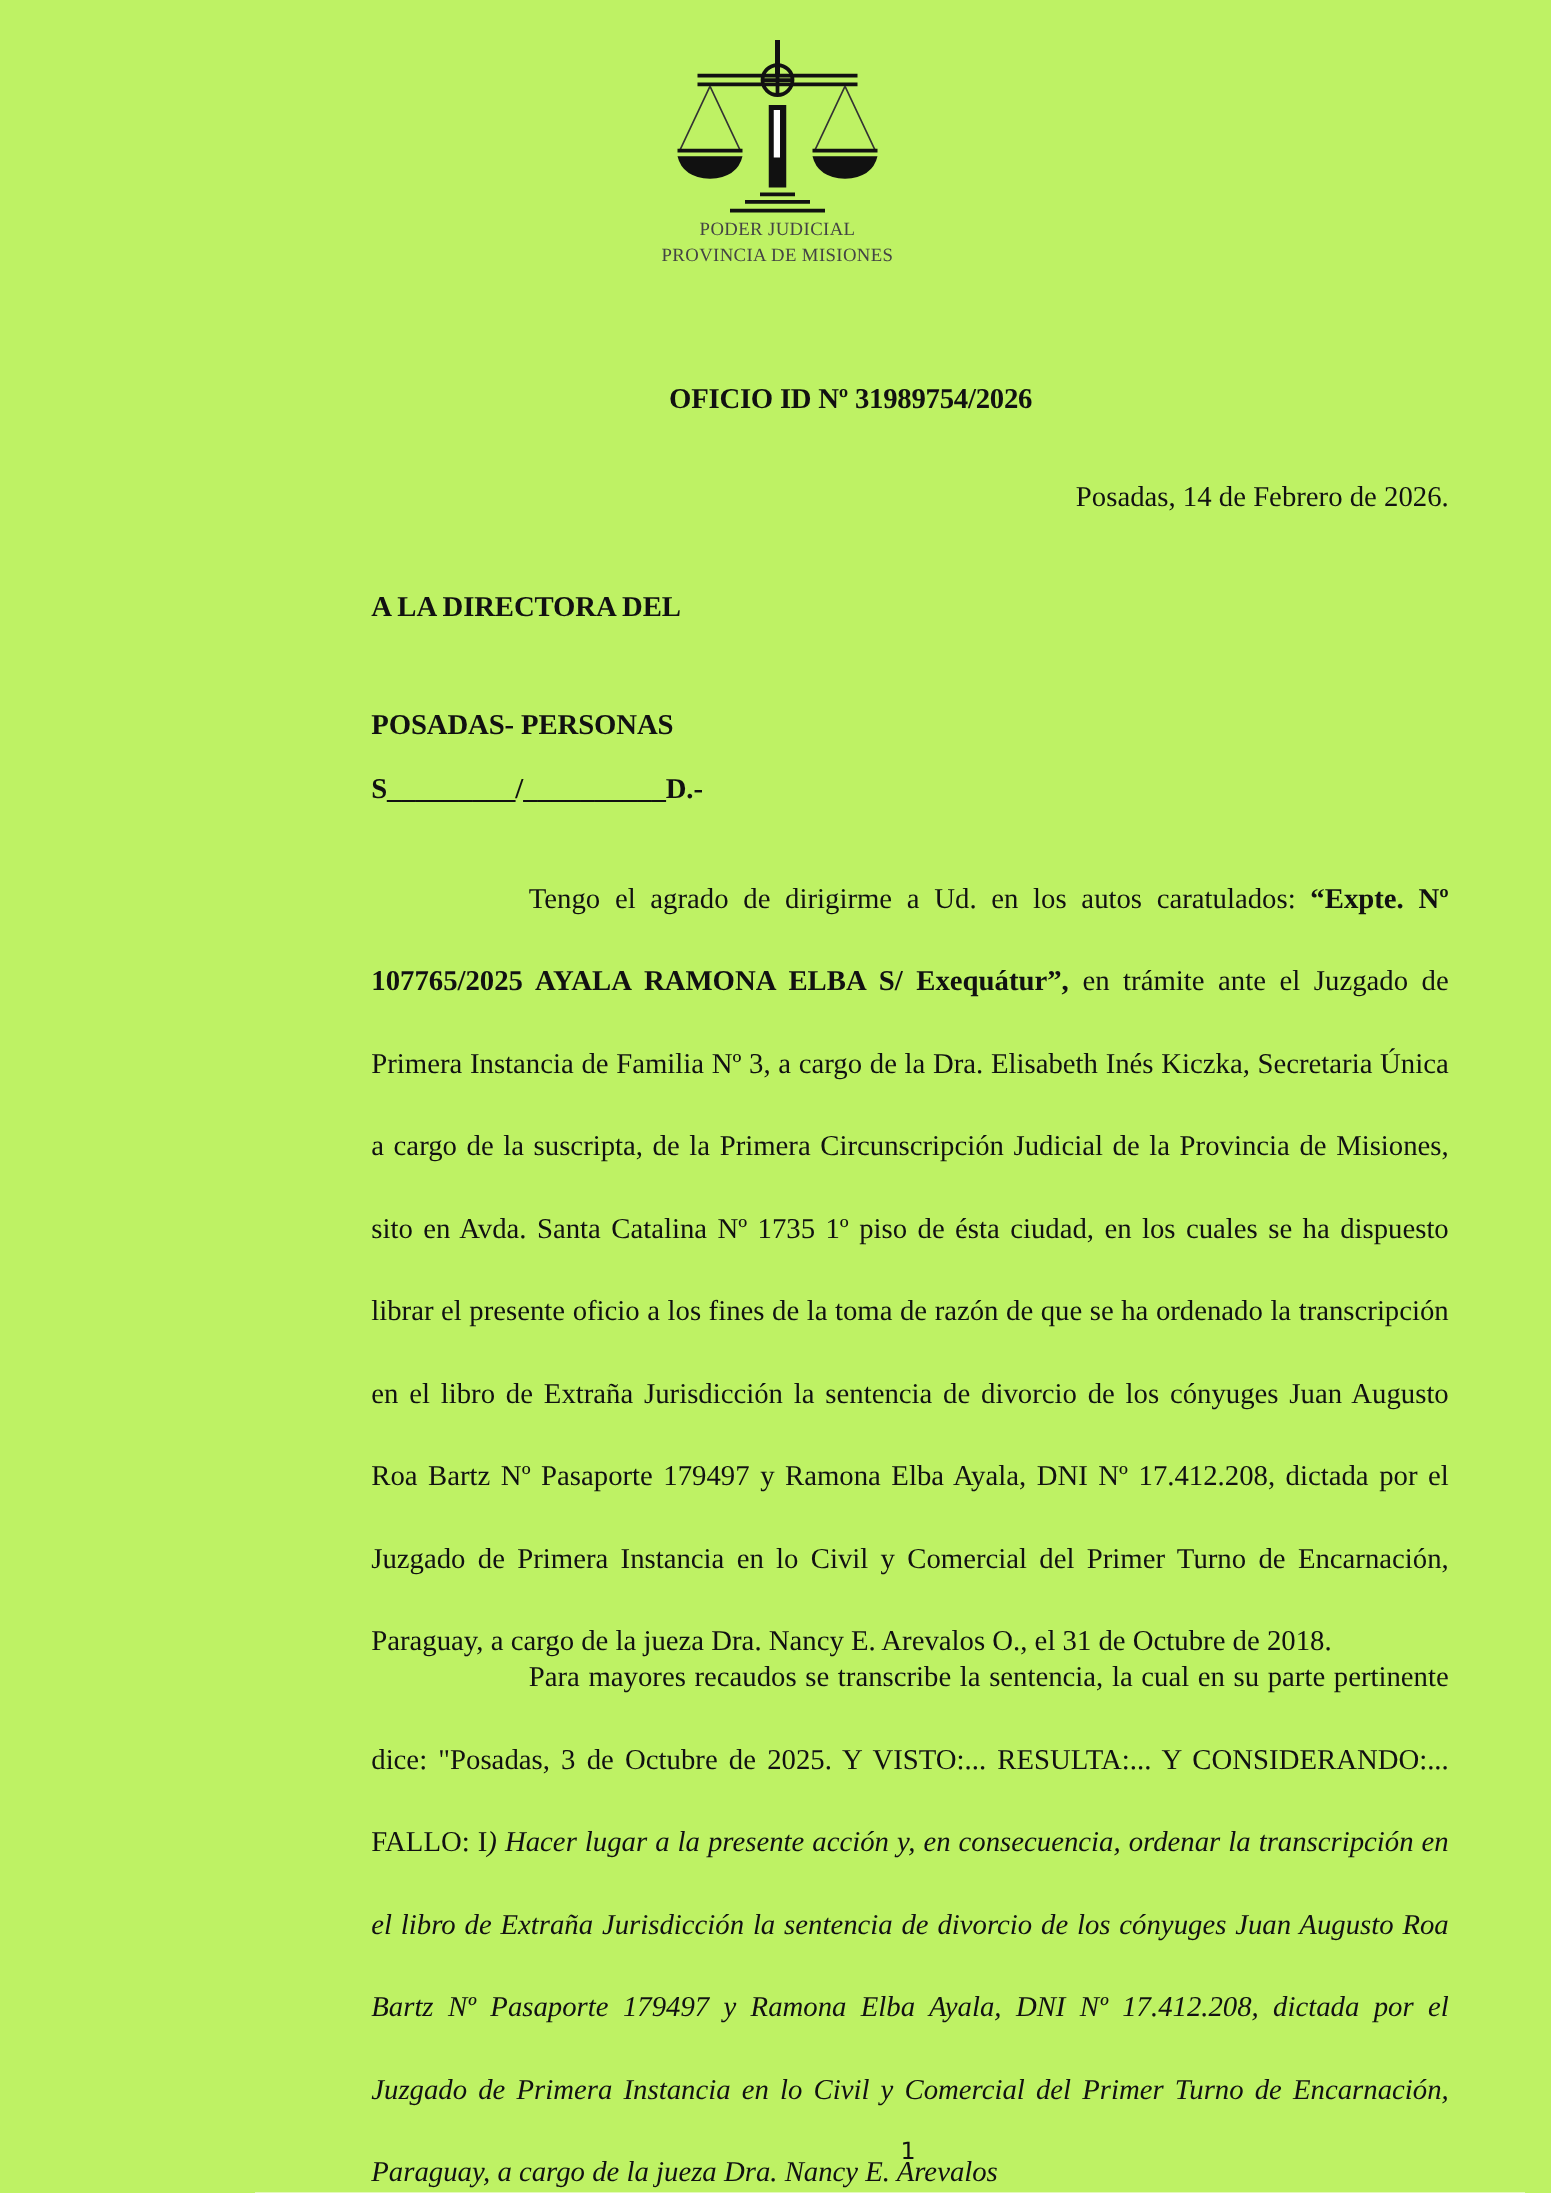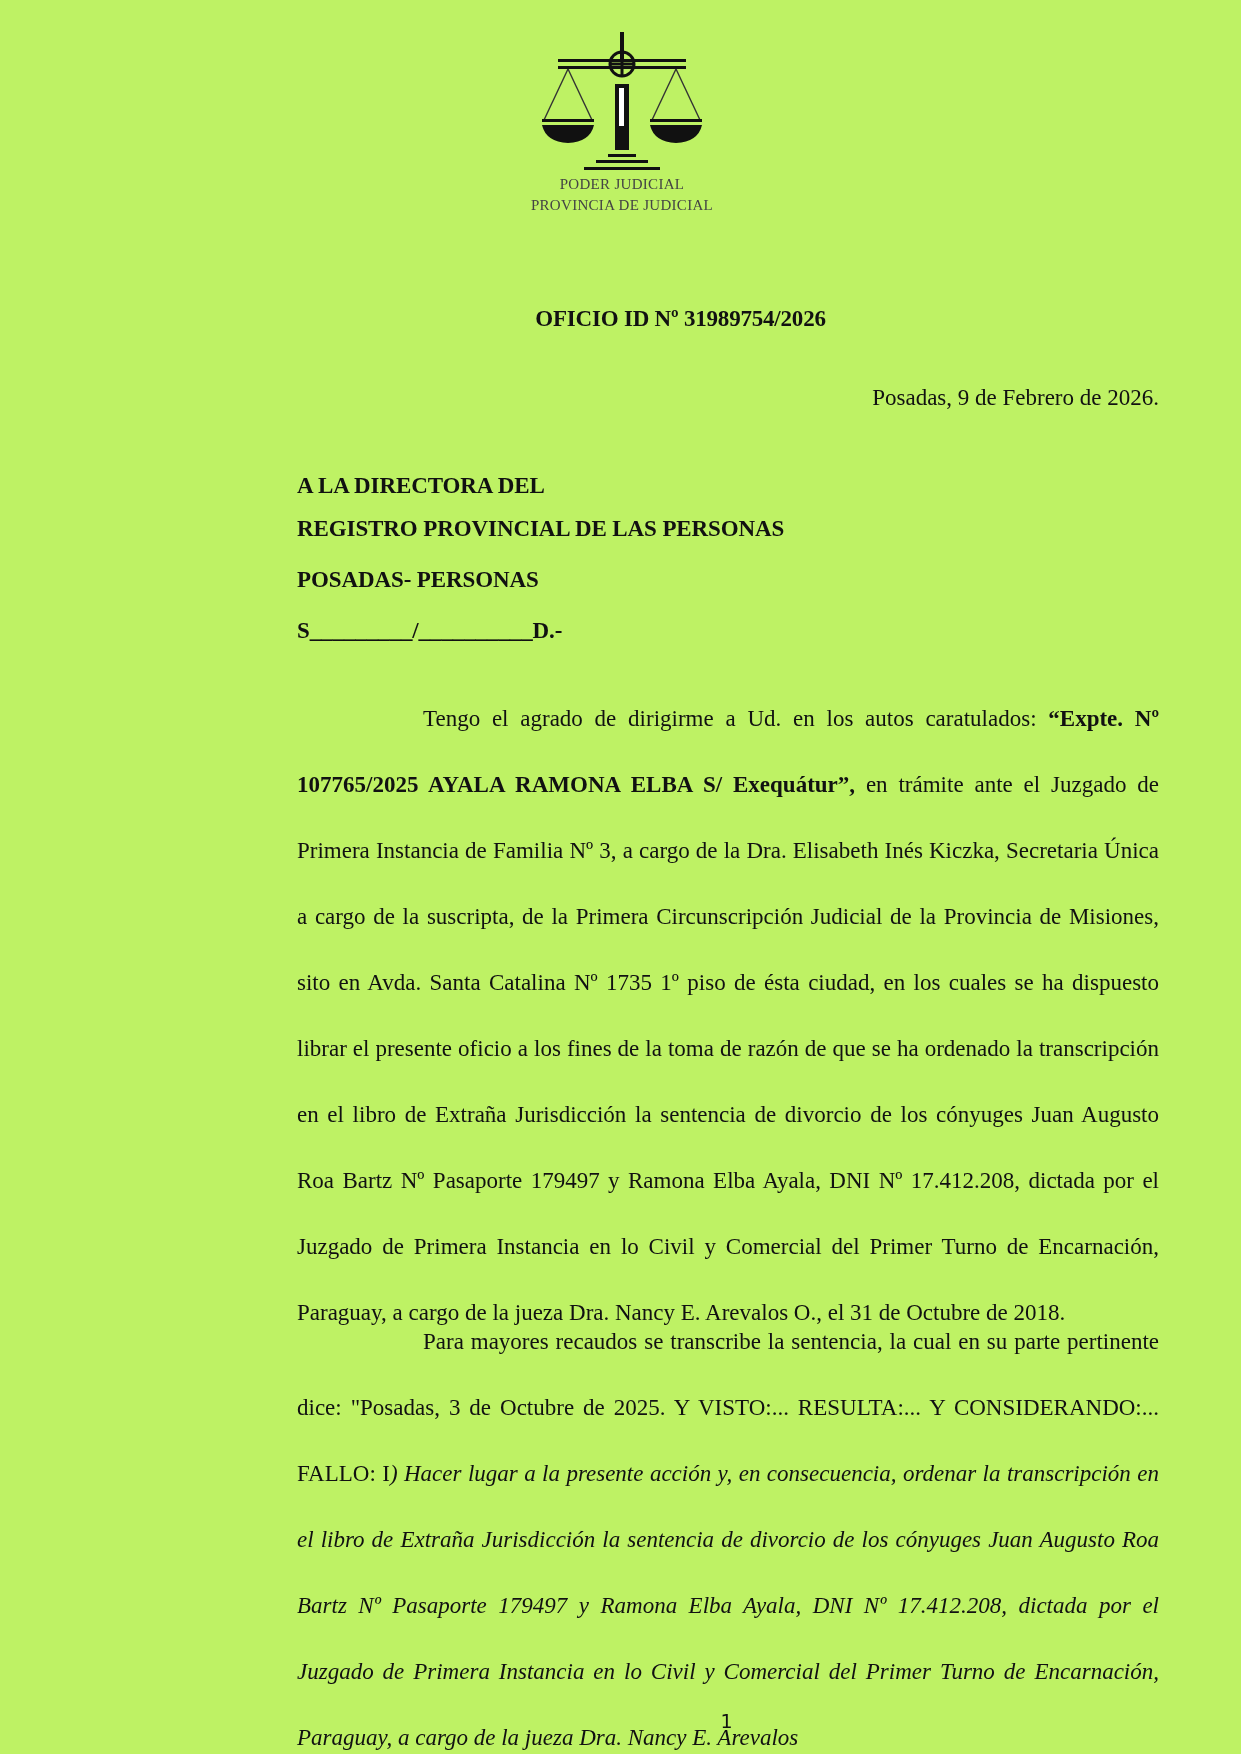"PROVINCIA DE JUDICIAL" div.logo-line { text: JUDICIAL -> MISIONES }
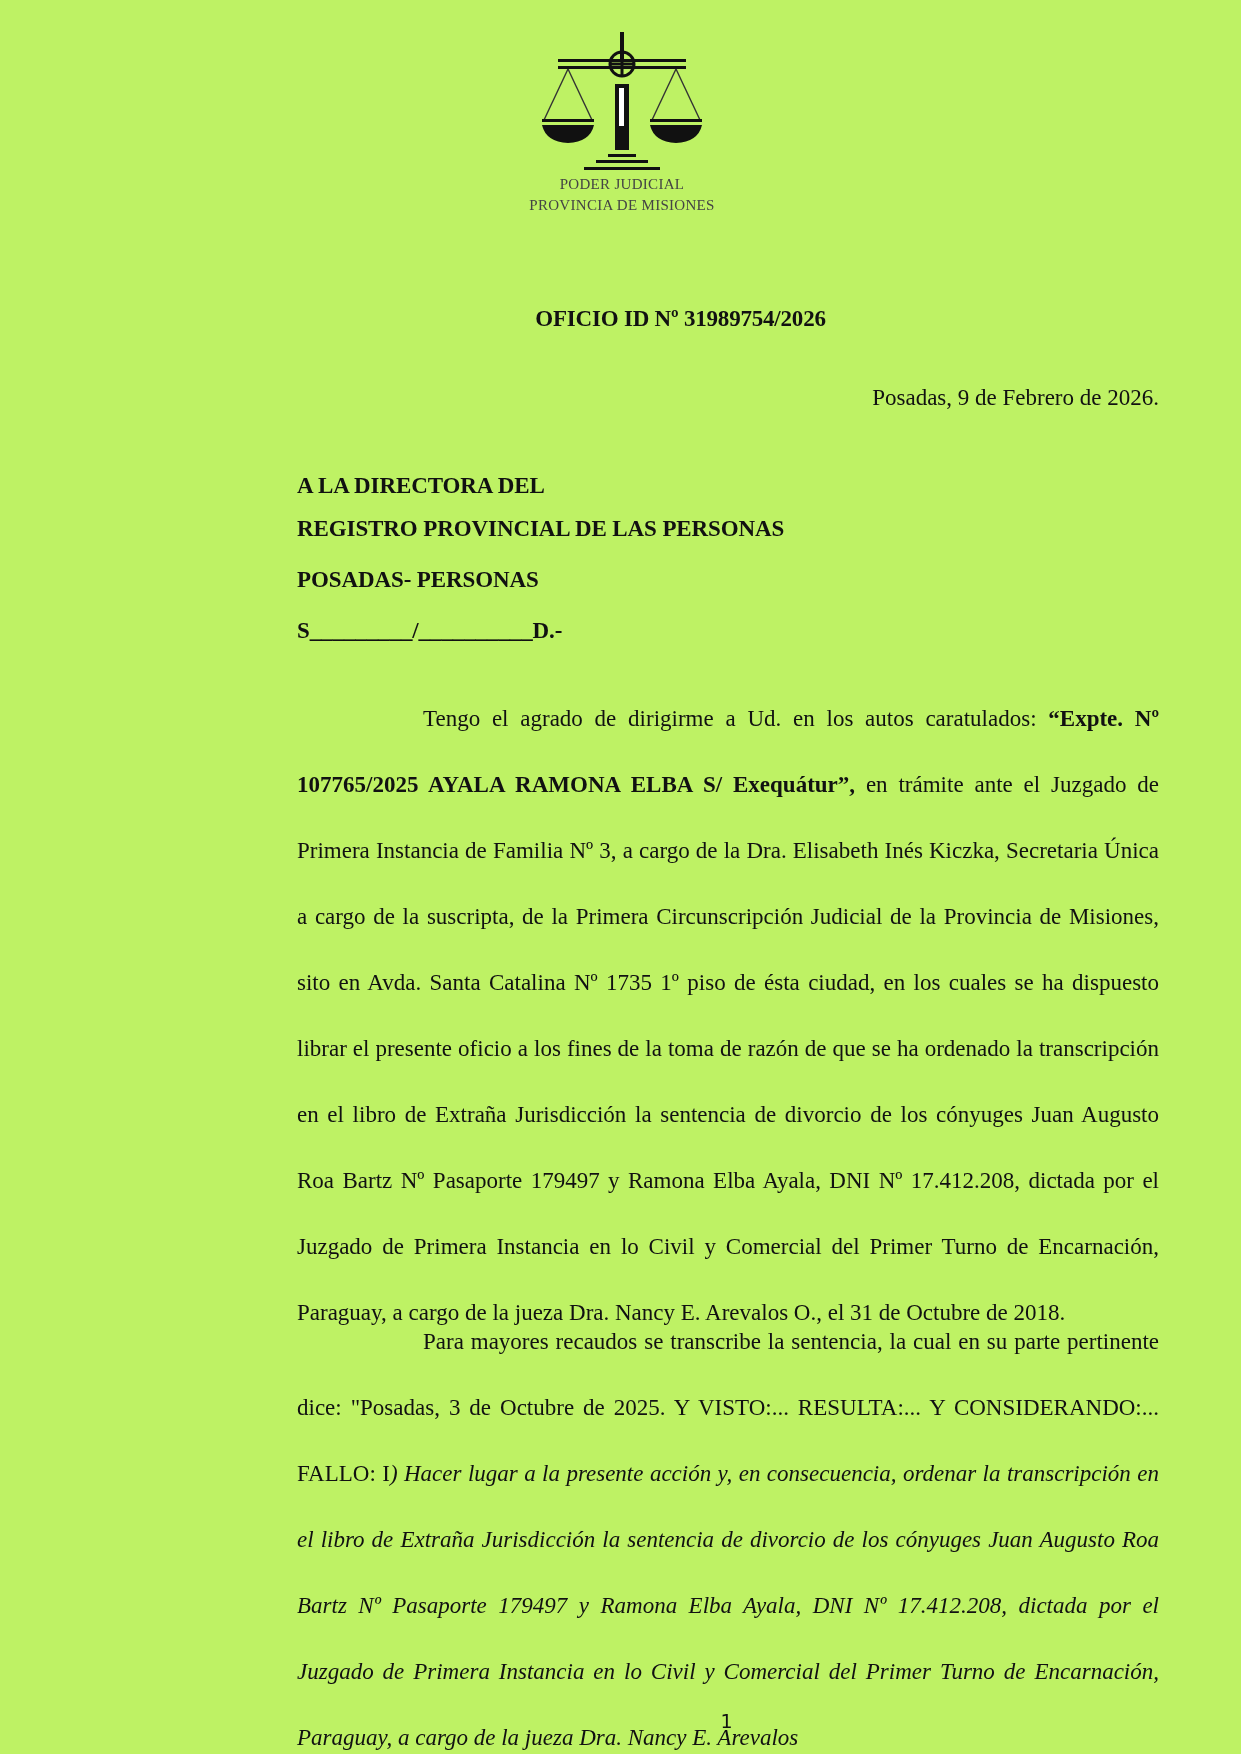"Posadas, 9 de Febrero de" div.date { text: 9 -> 14 }
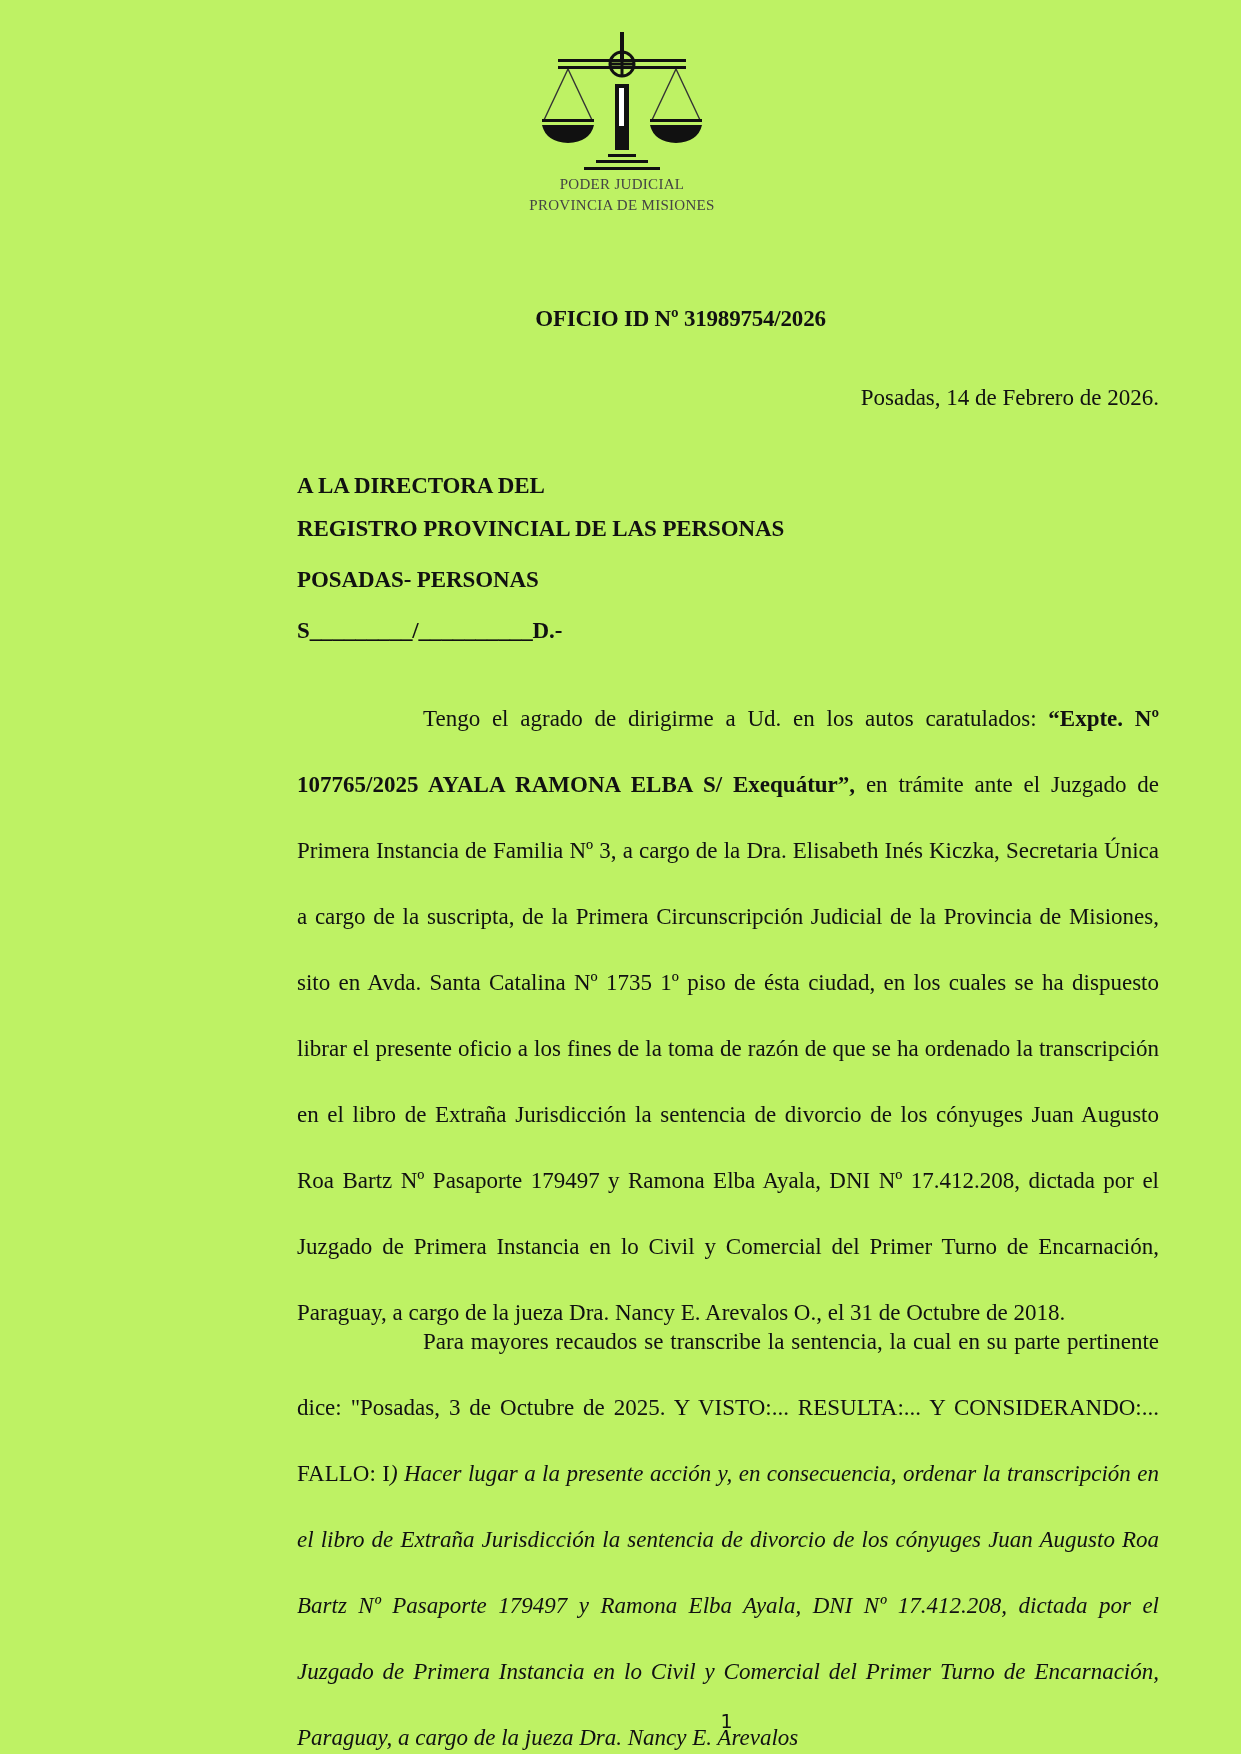"REGISTRO PROVINCIAL DE LAS PERSONAS" div.addr { html: <div>REGISTRO PROVINCIAL DE LAS PERSONAS</div> -> none }
